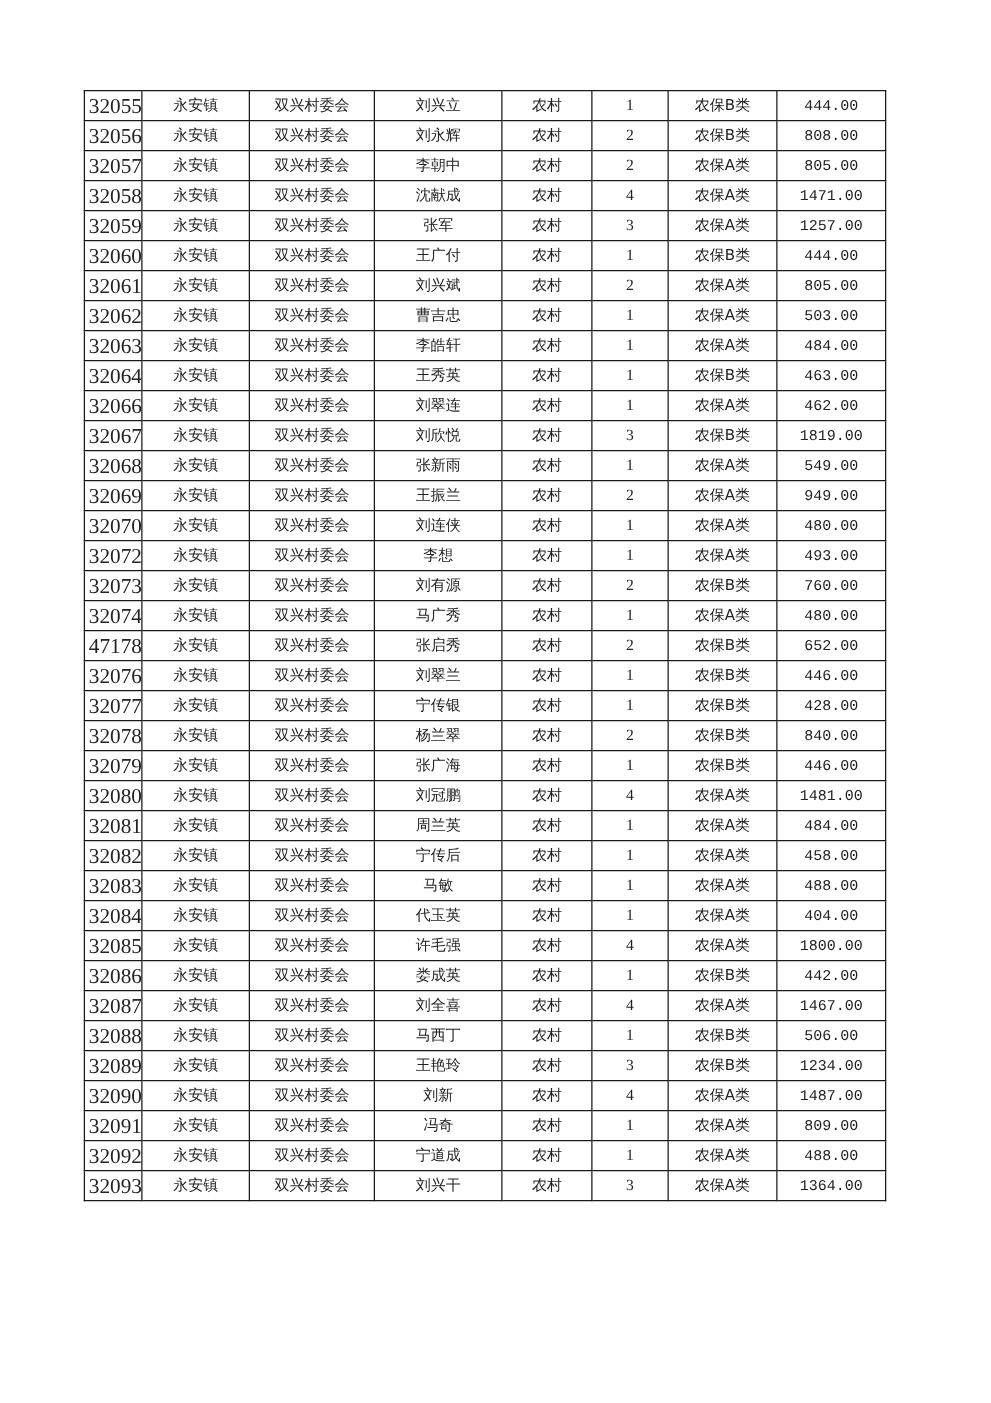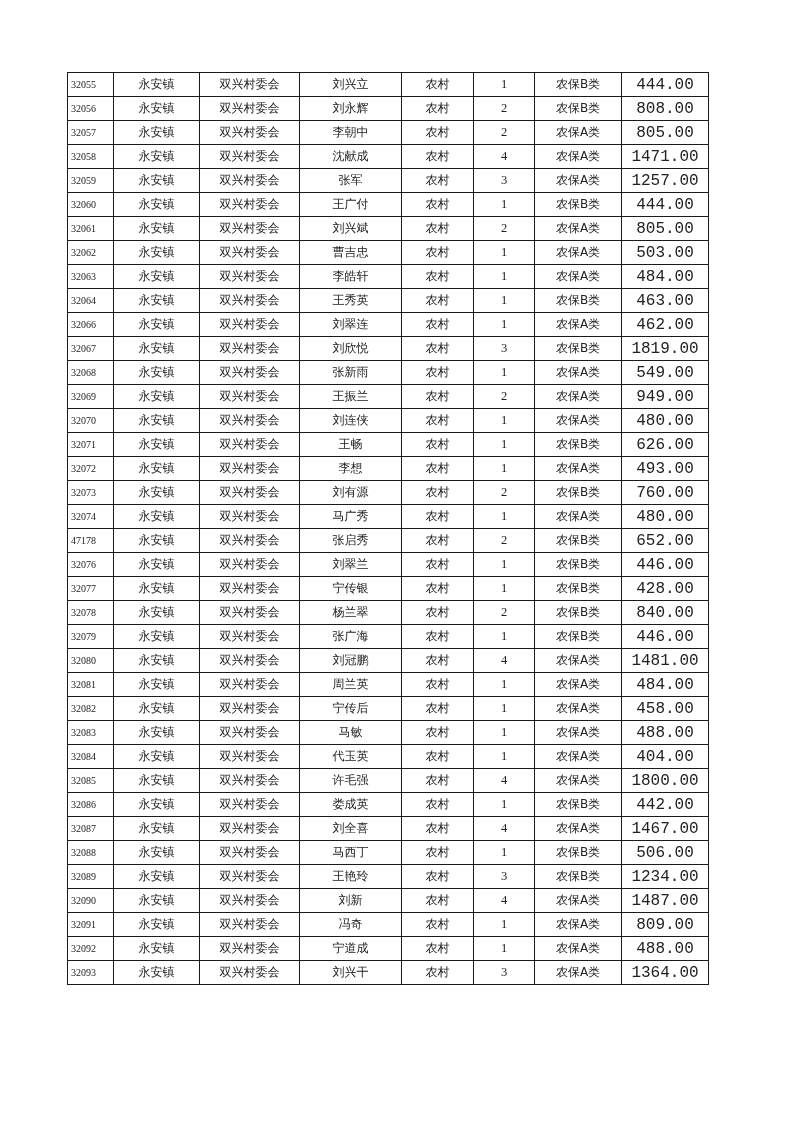"32055" table.roster td.c-id { font-size: 10px -> 17px; text-align: left -> center }
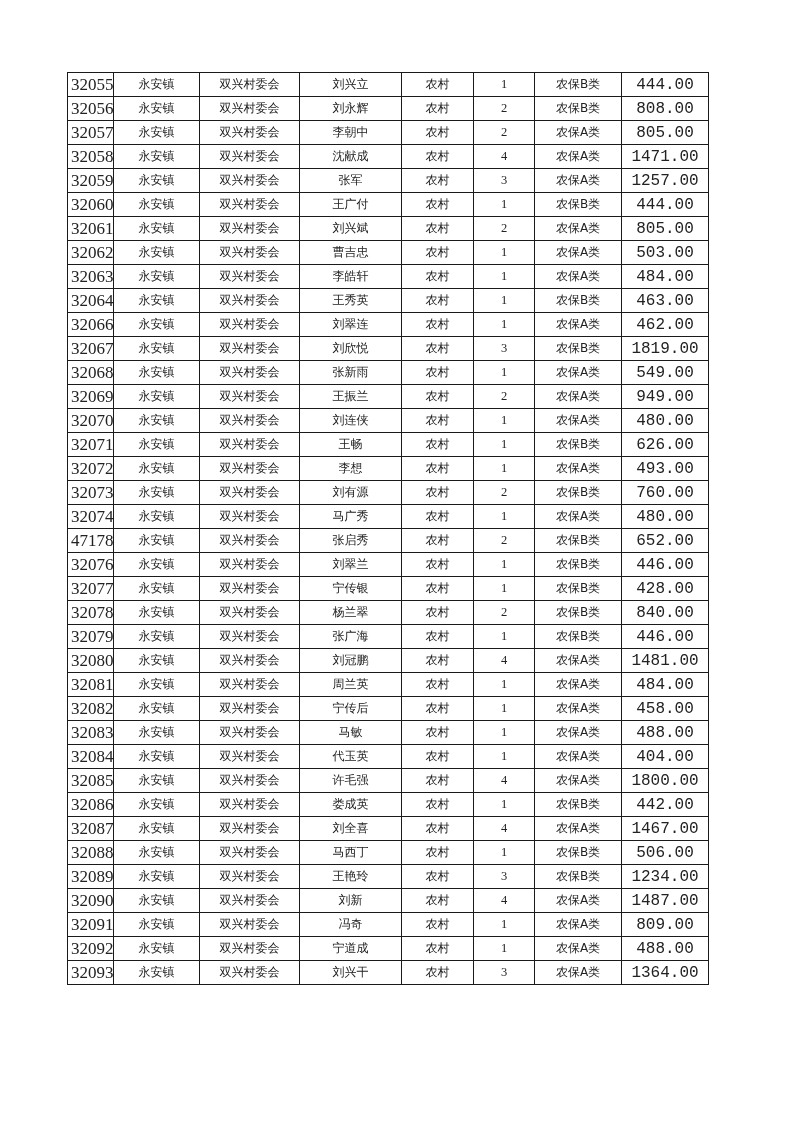"444.00" table.roster td.c-amt { font-size: 16px -> 12px }
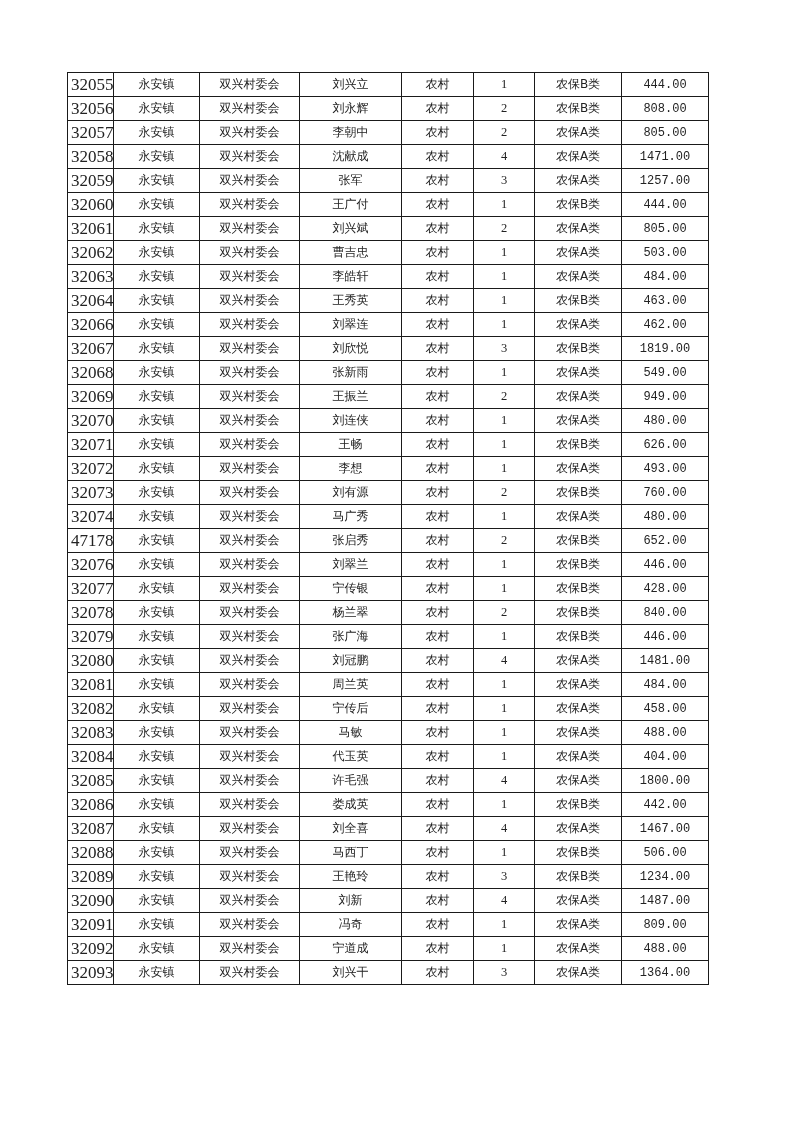"32071" tr { html: <tr> <td>32071</td> <td>永安镇</td> <td>双兴村委会</td> <td>王畅</td> <td>农村</td> <td>1</td> <td>农保B类</td> <td>626.00</td> </tr> -> none }
